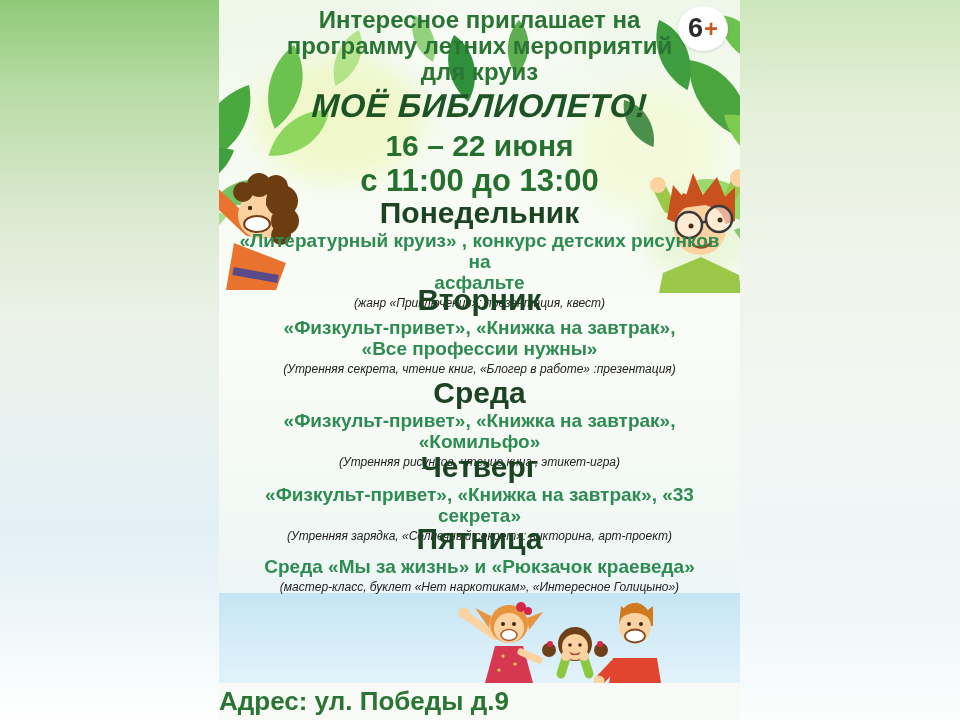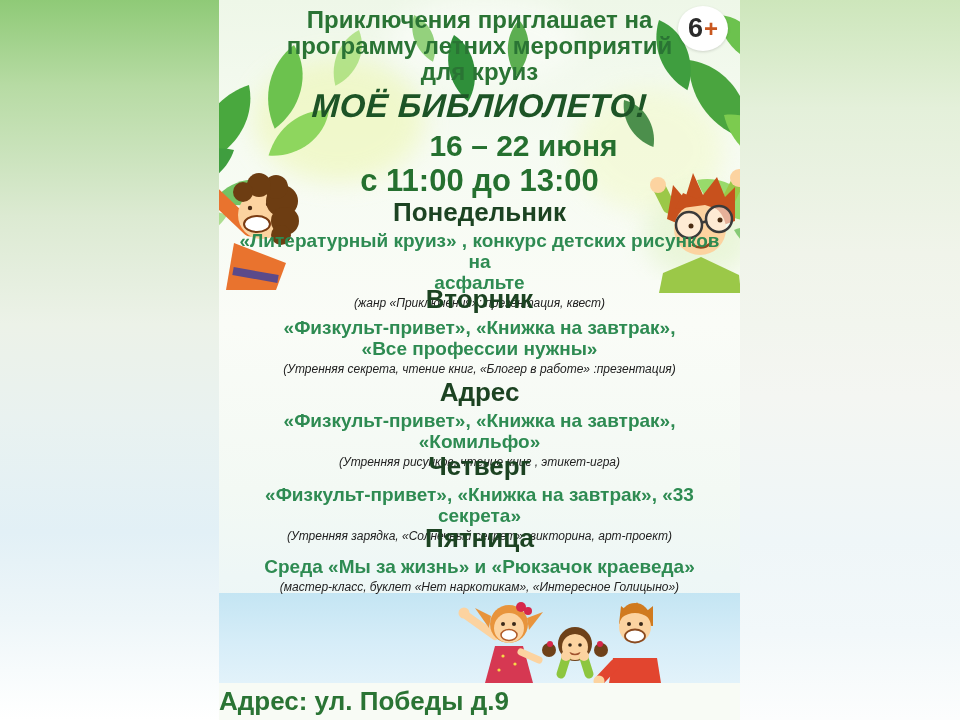"Приключения приглашает на" div.header-line { text: Приключения -> Интересное }
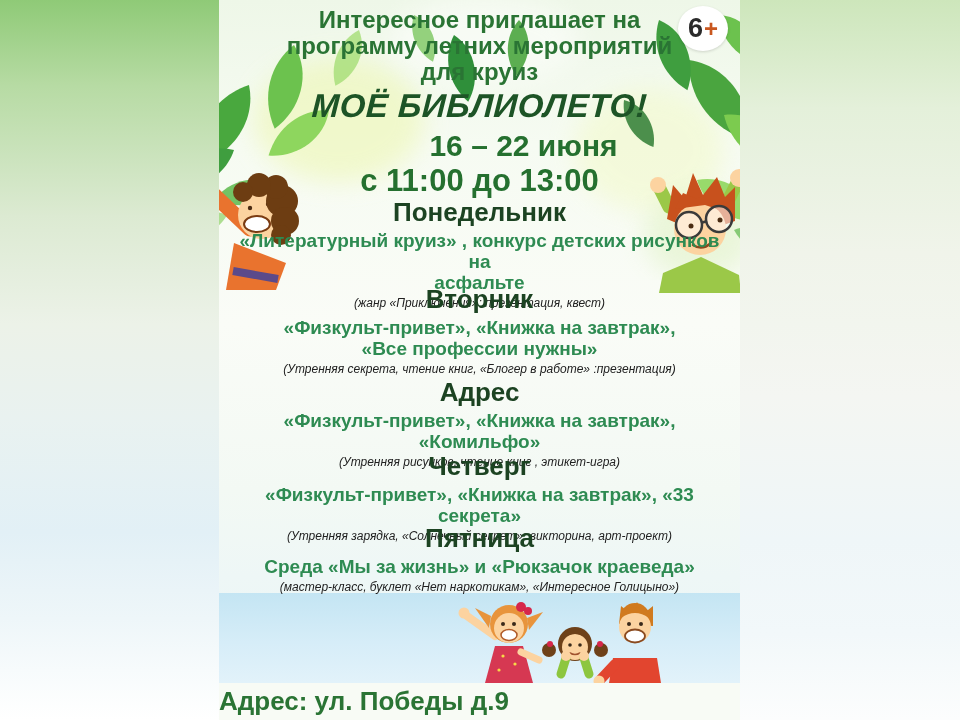"16 – 22 июня" .dates { padding-left: 44px -> none }
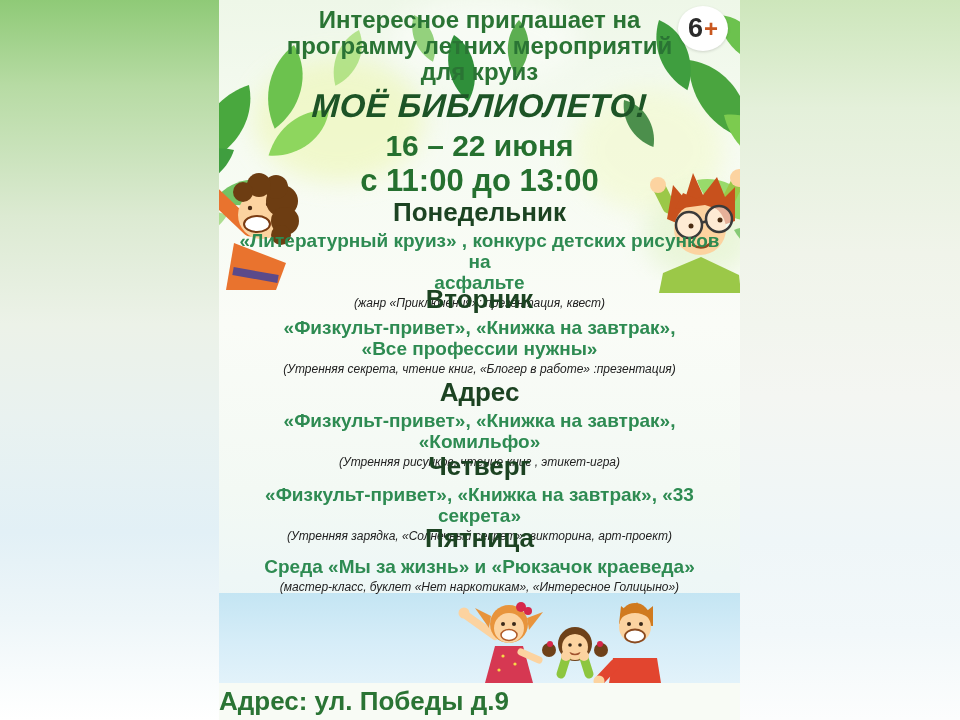"Понедельник" .day { font-size: 26px -> 30px }
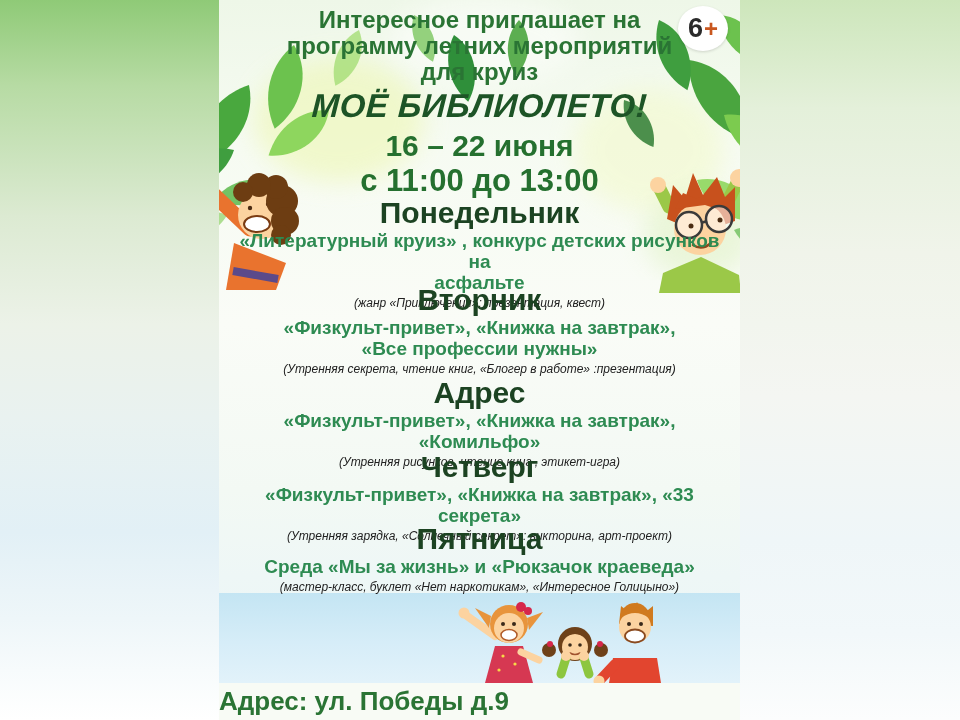"Адрес" div.day { text: Адрес -> Среда }
